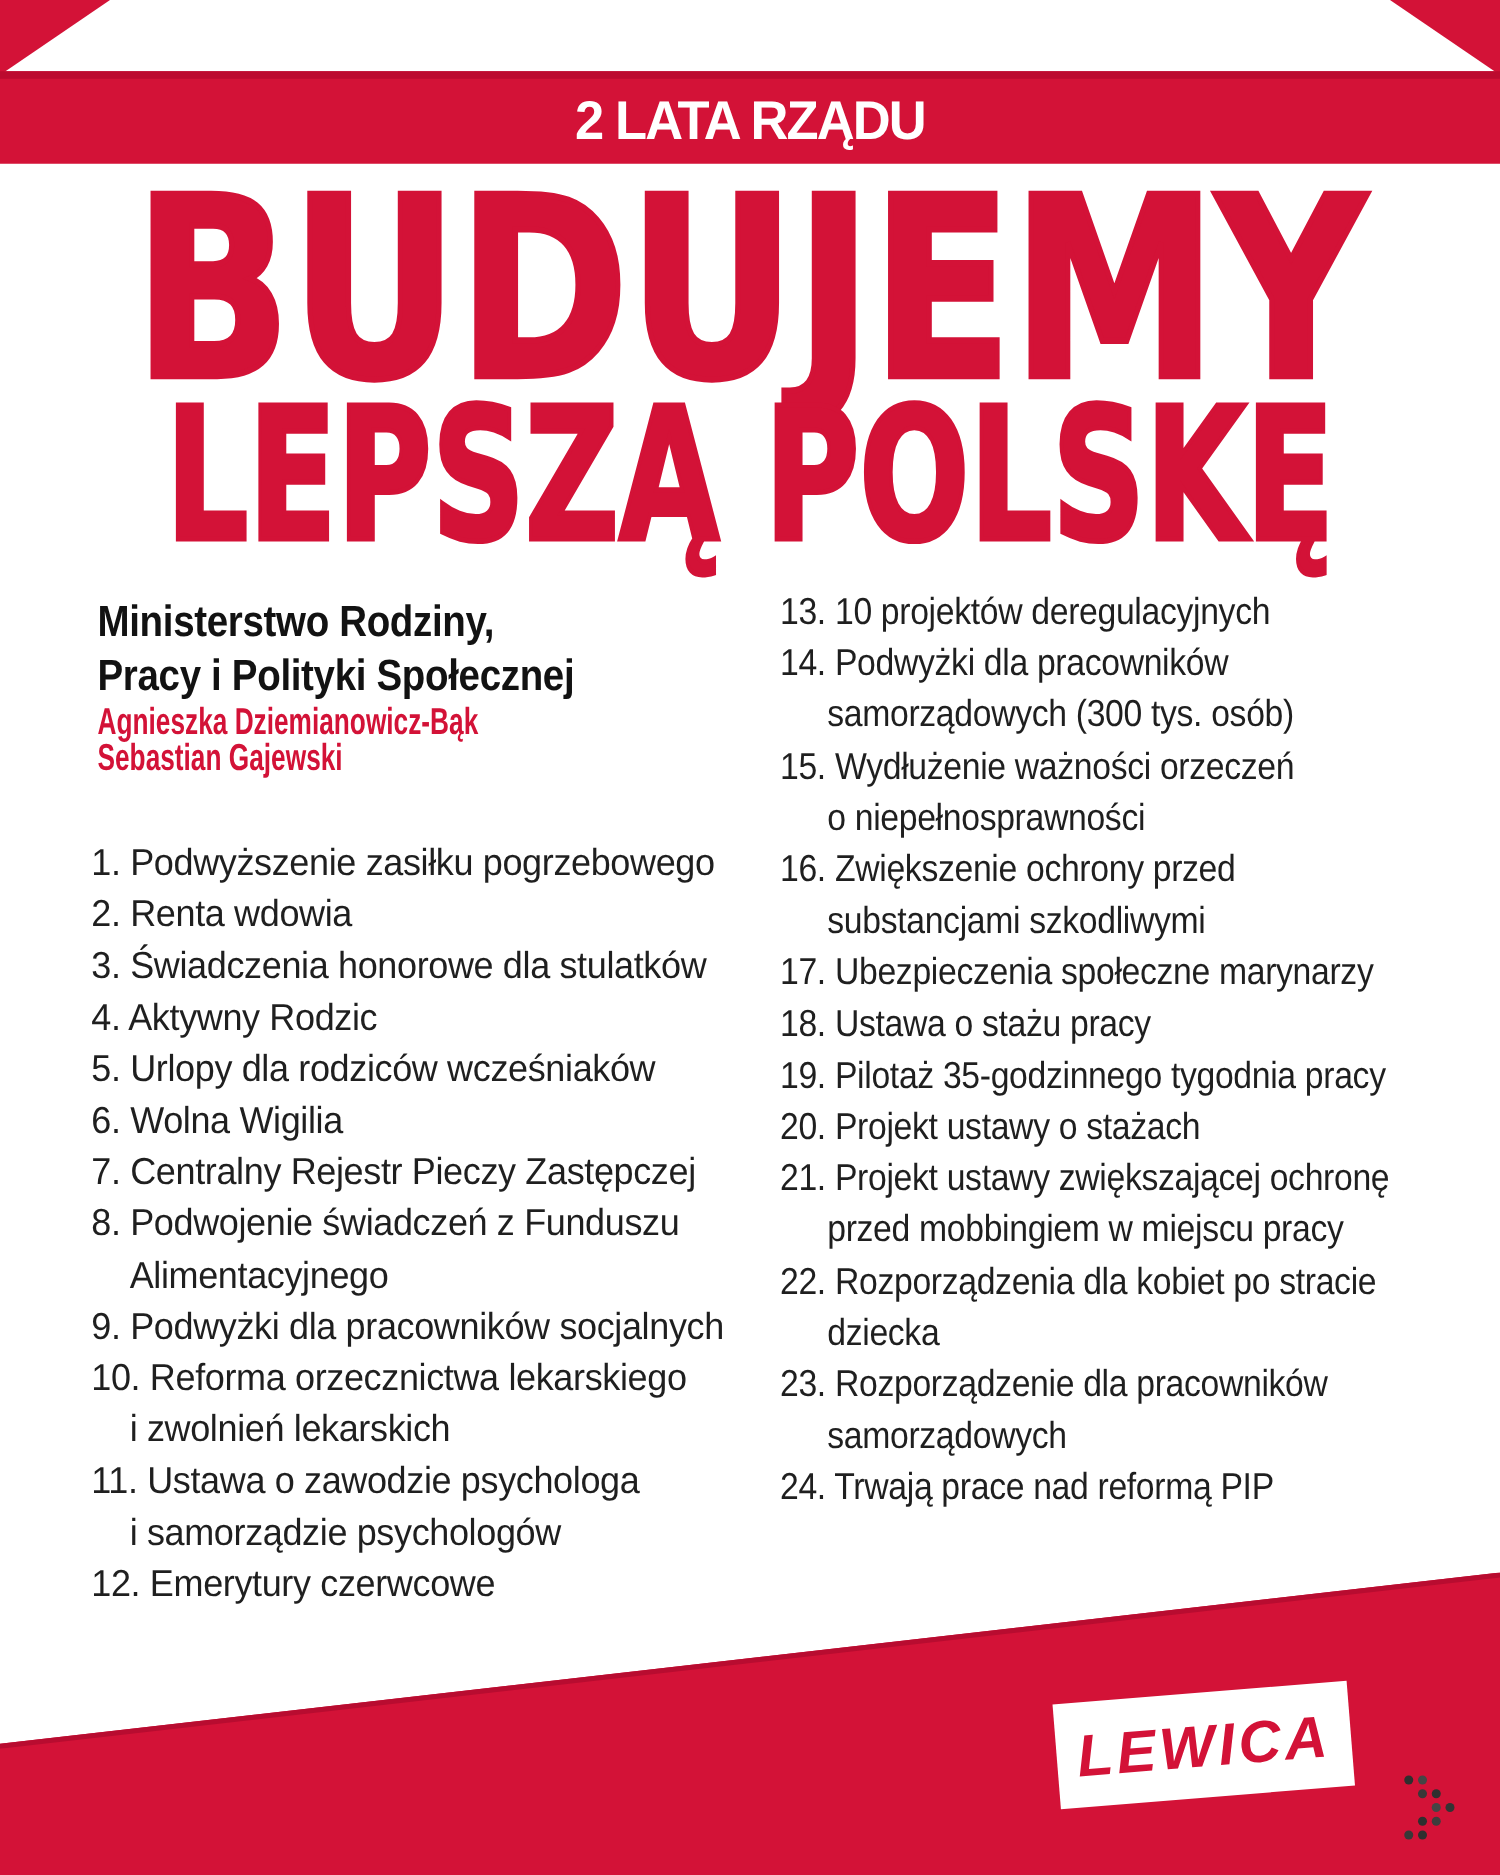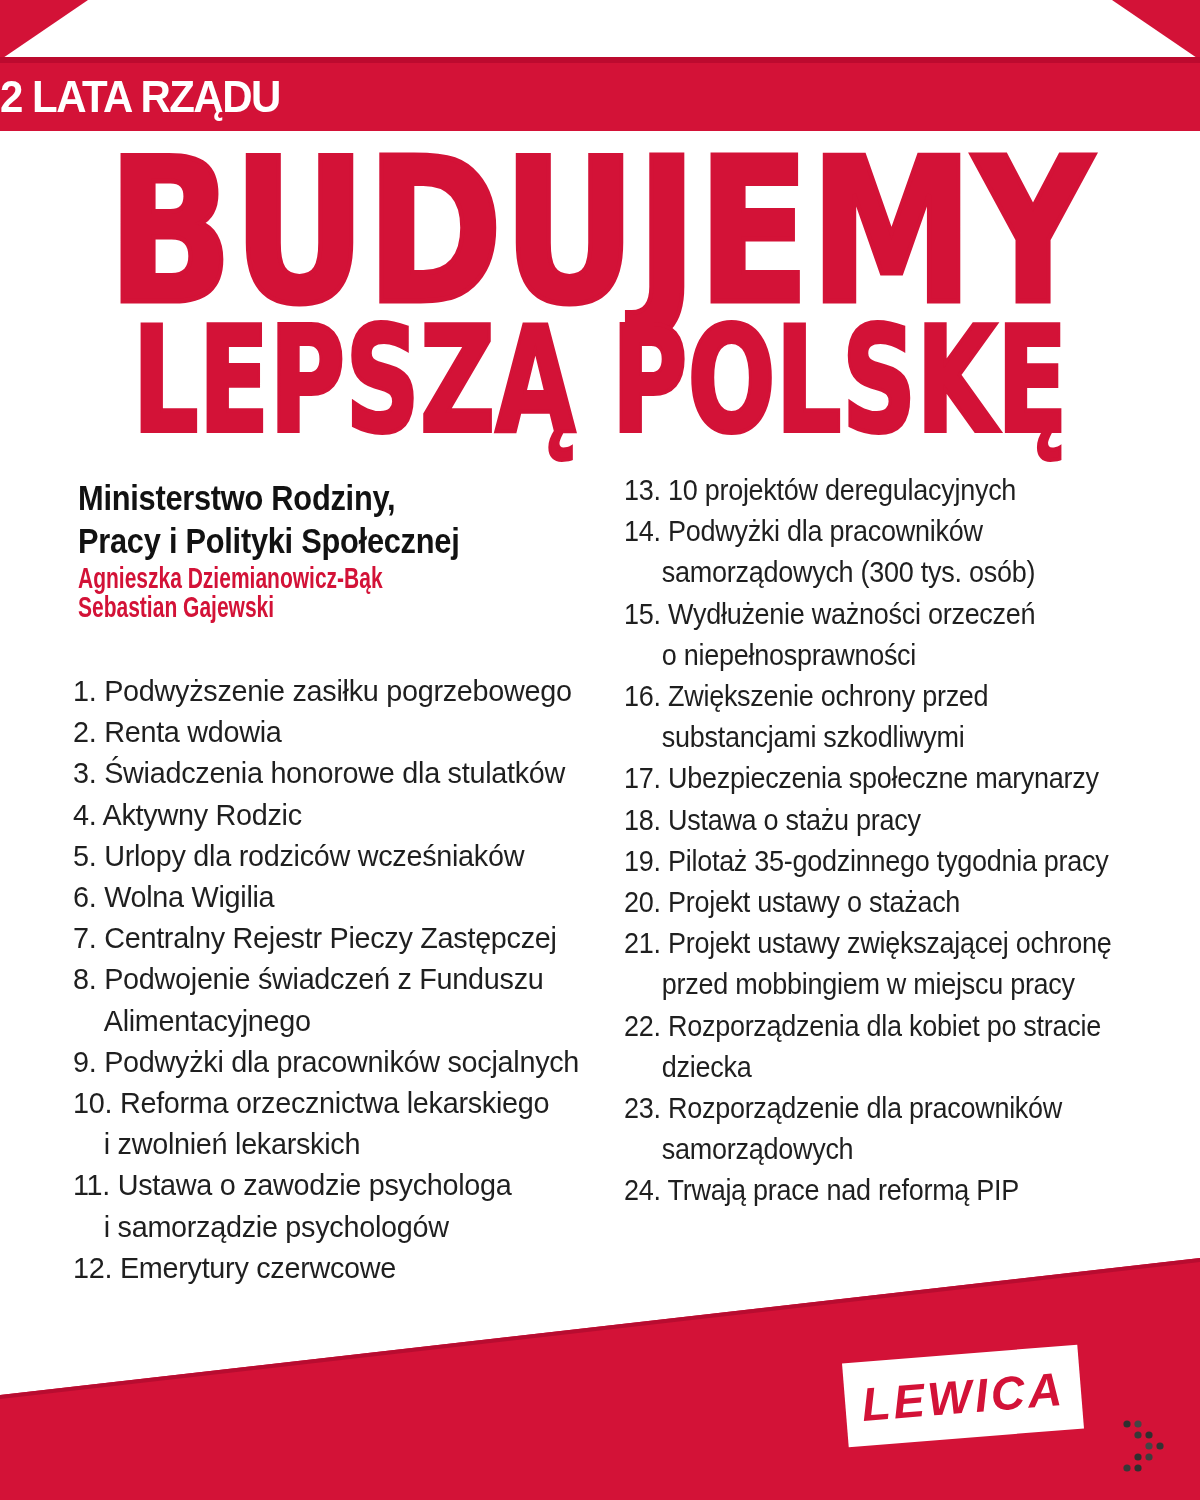"2 LATA RZĄDU" .banner { justify-content: flex-start -> center }
